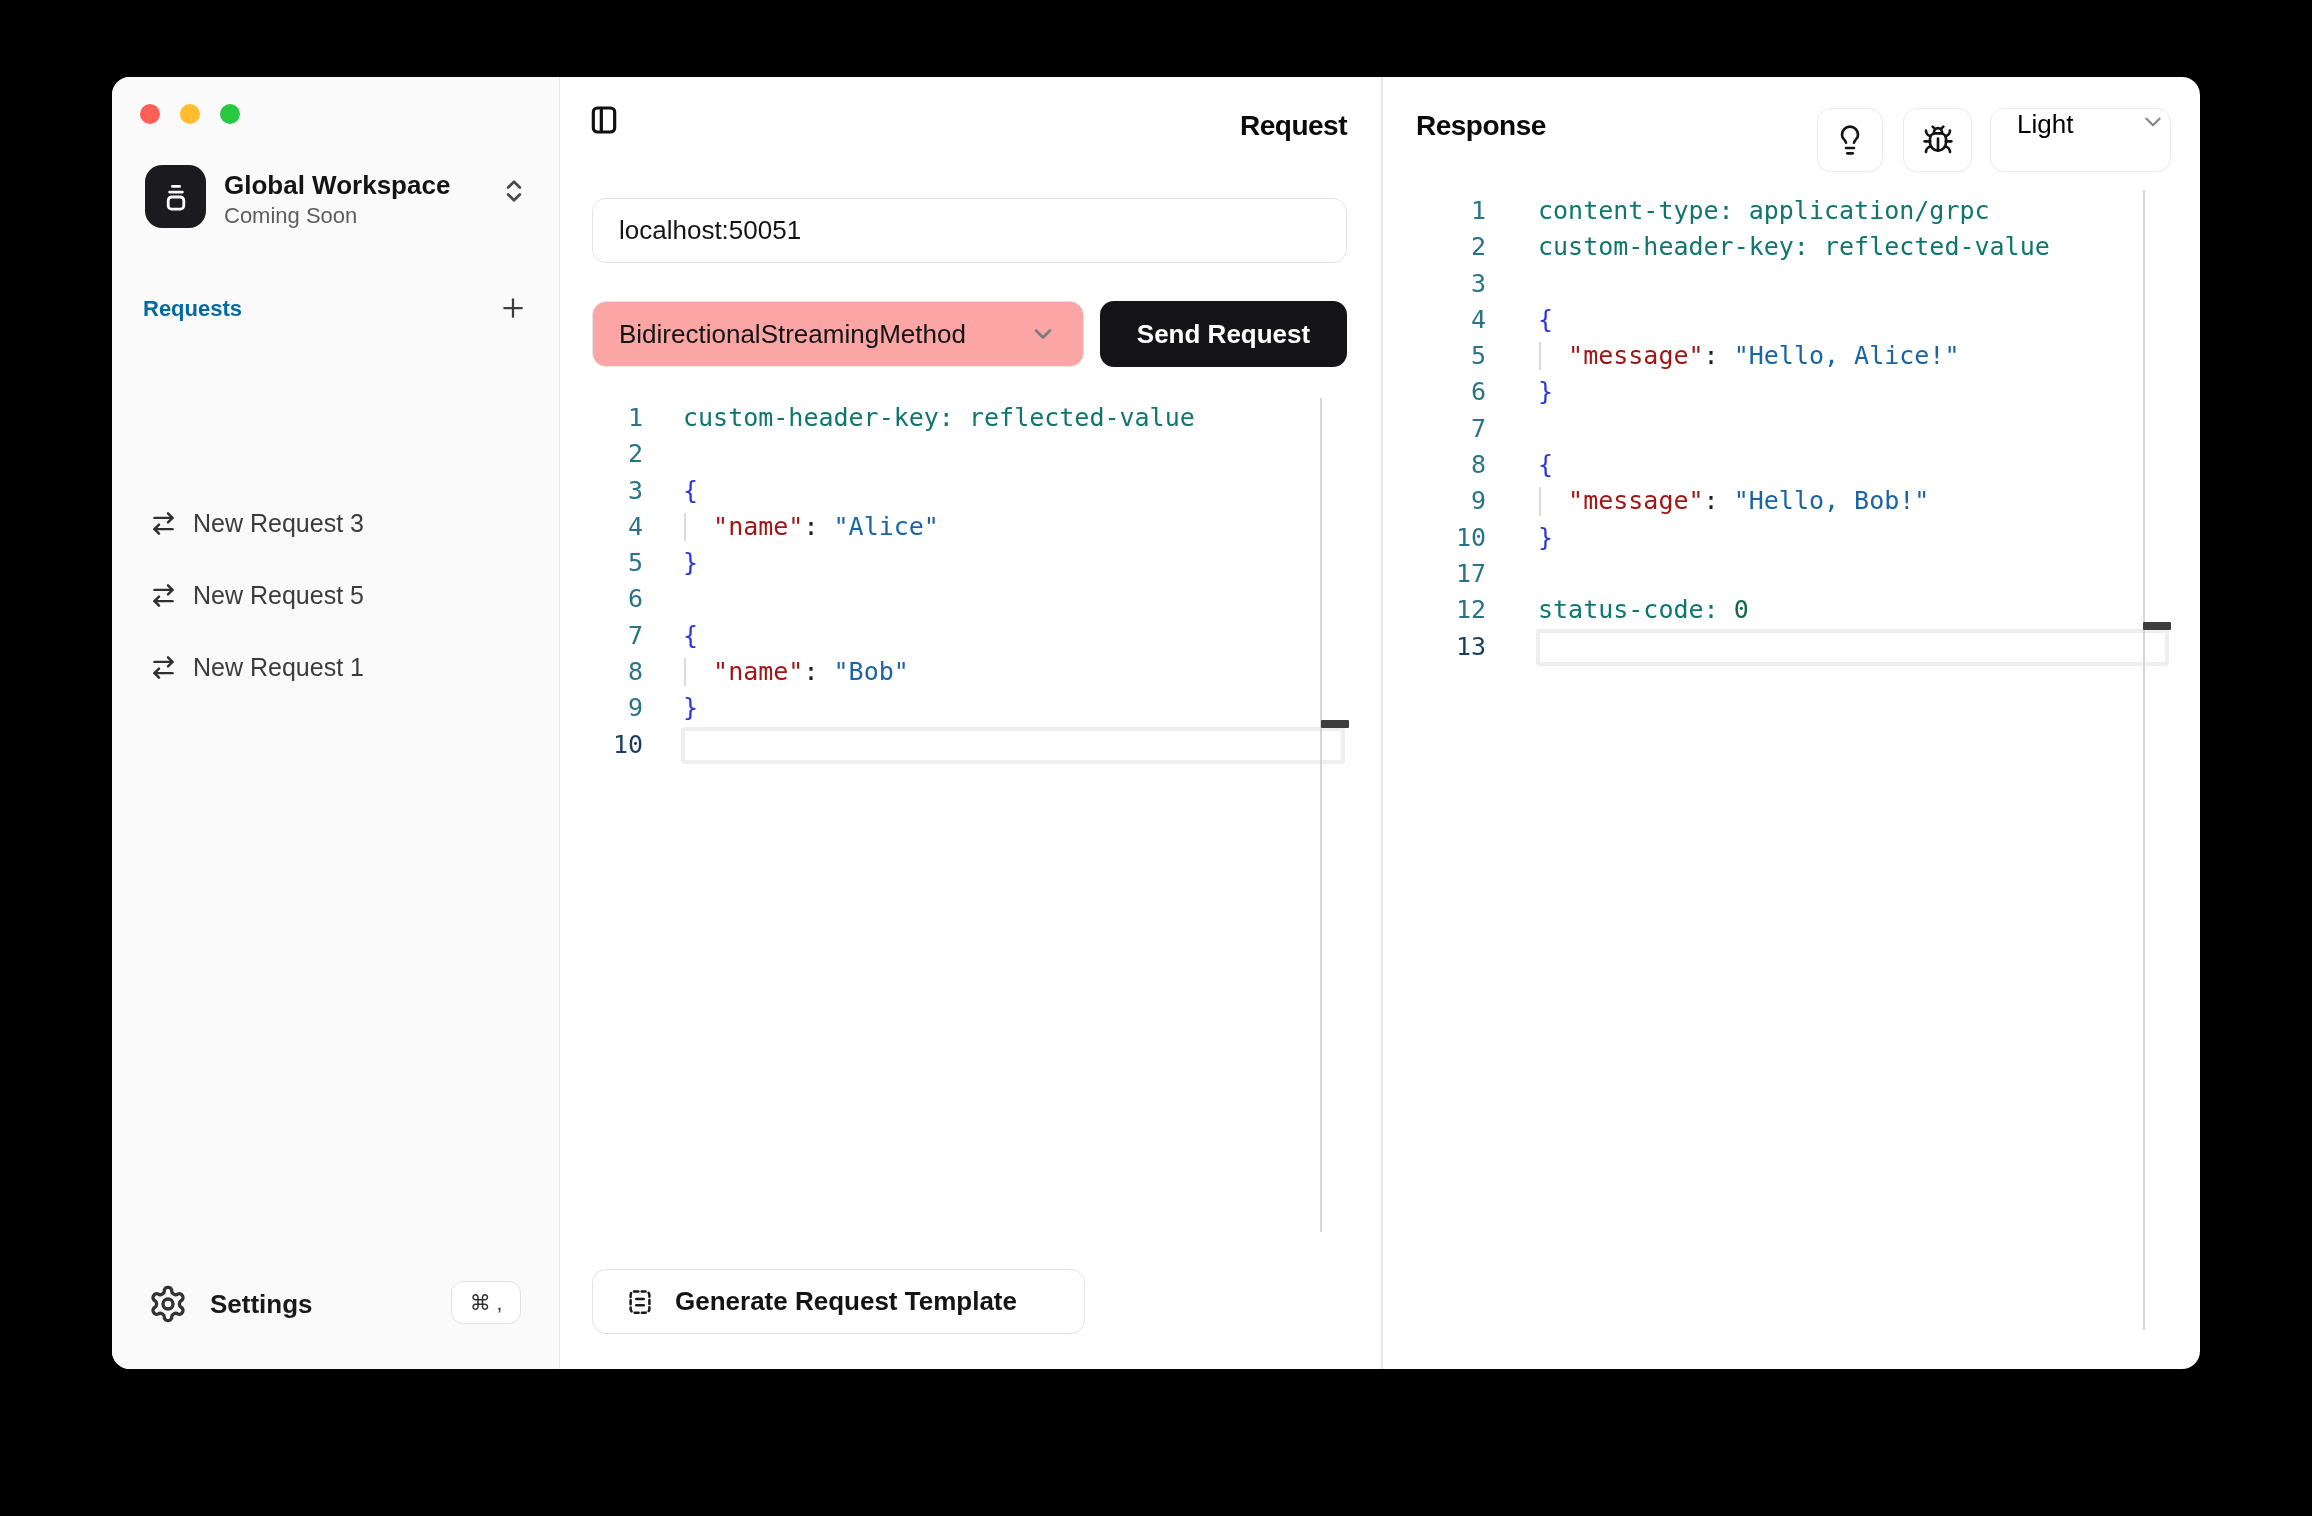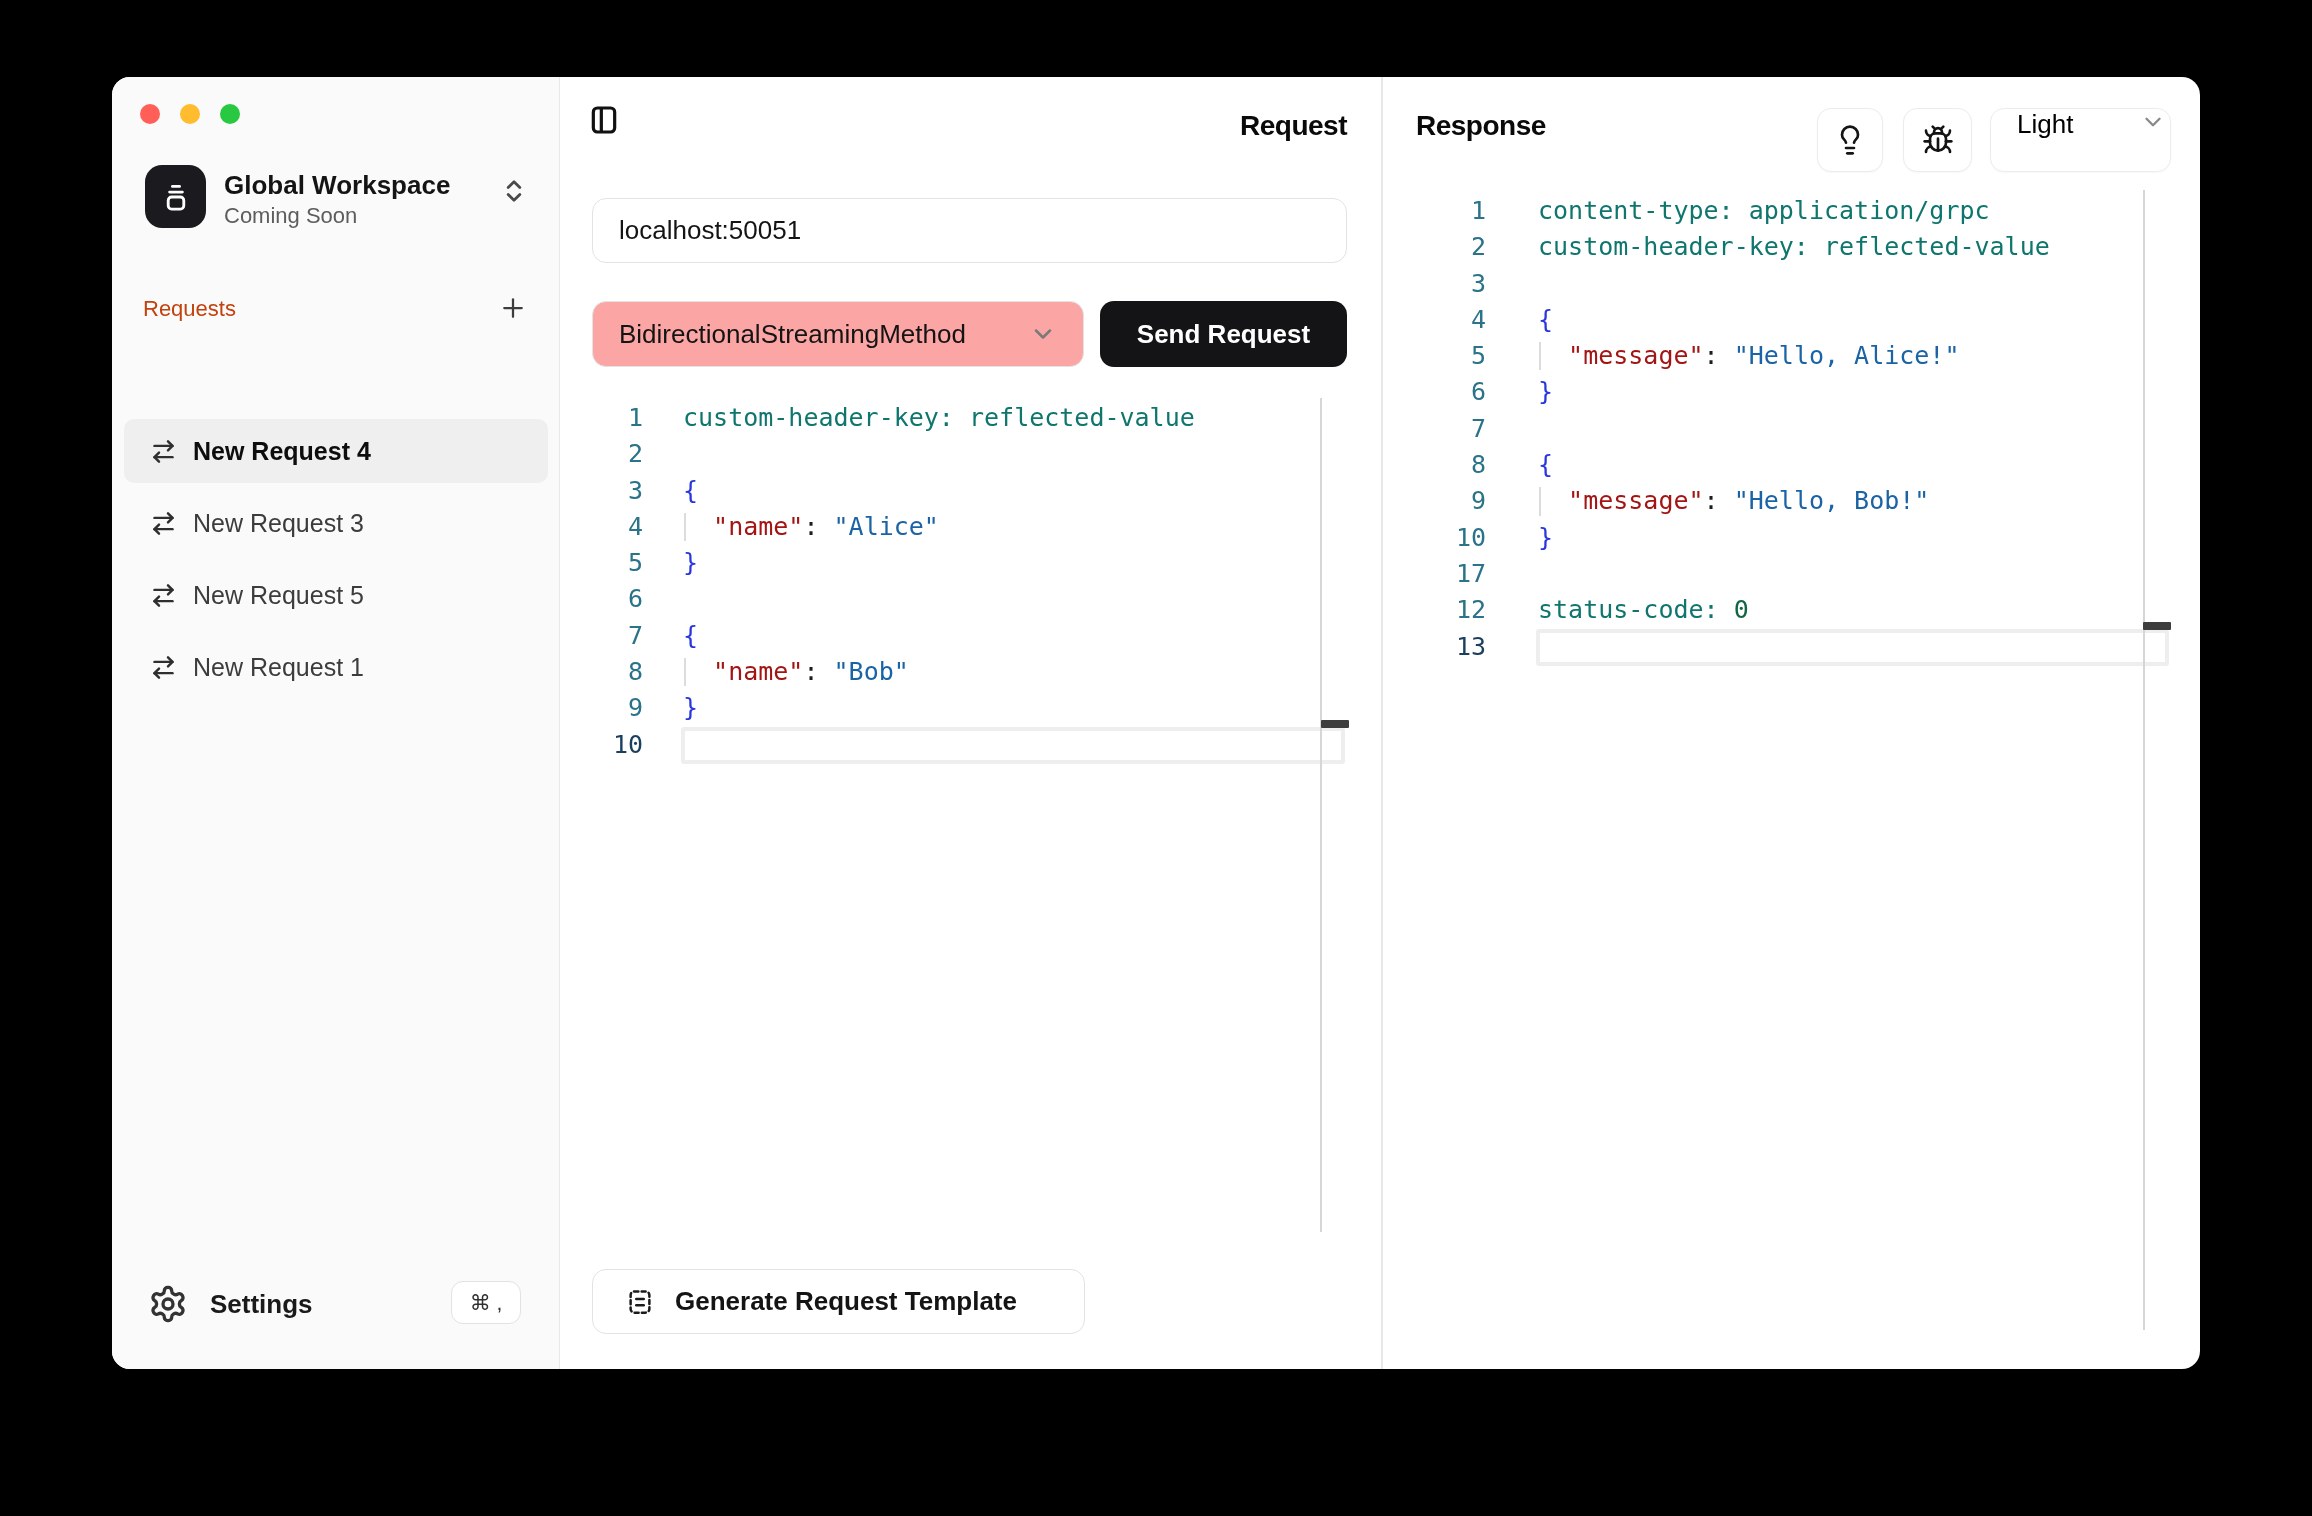"Requests" .req-label { color: #c2410c -> #0369a1; font-weight: 400 -> 700 }
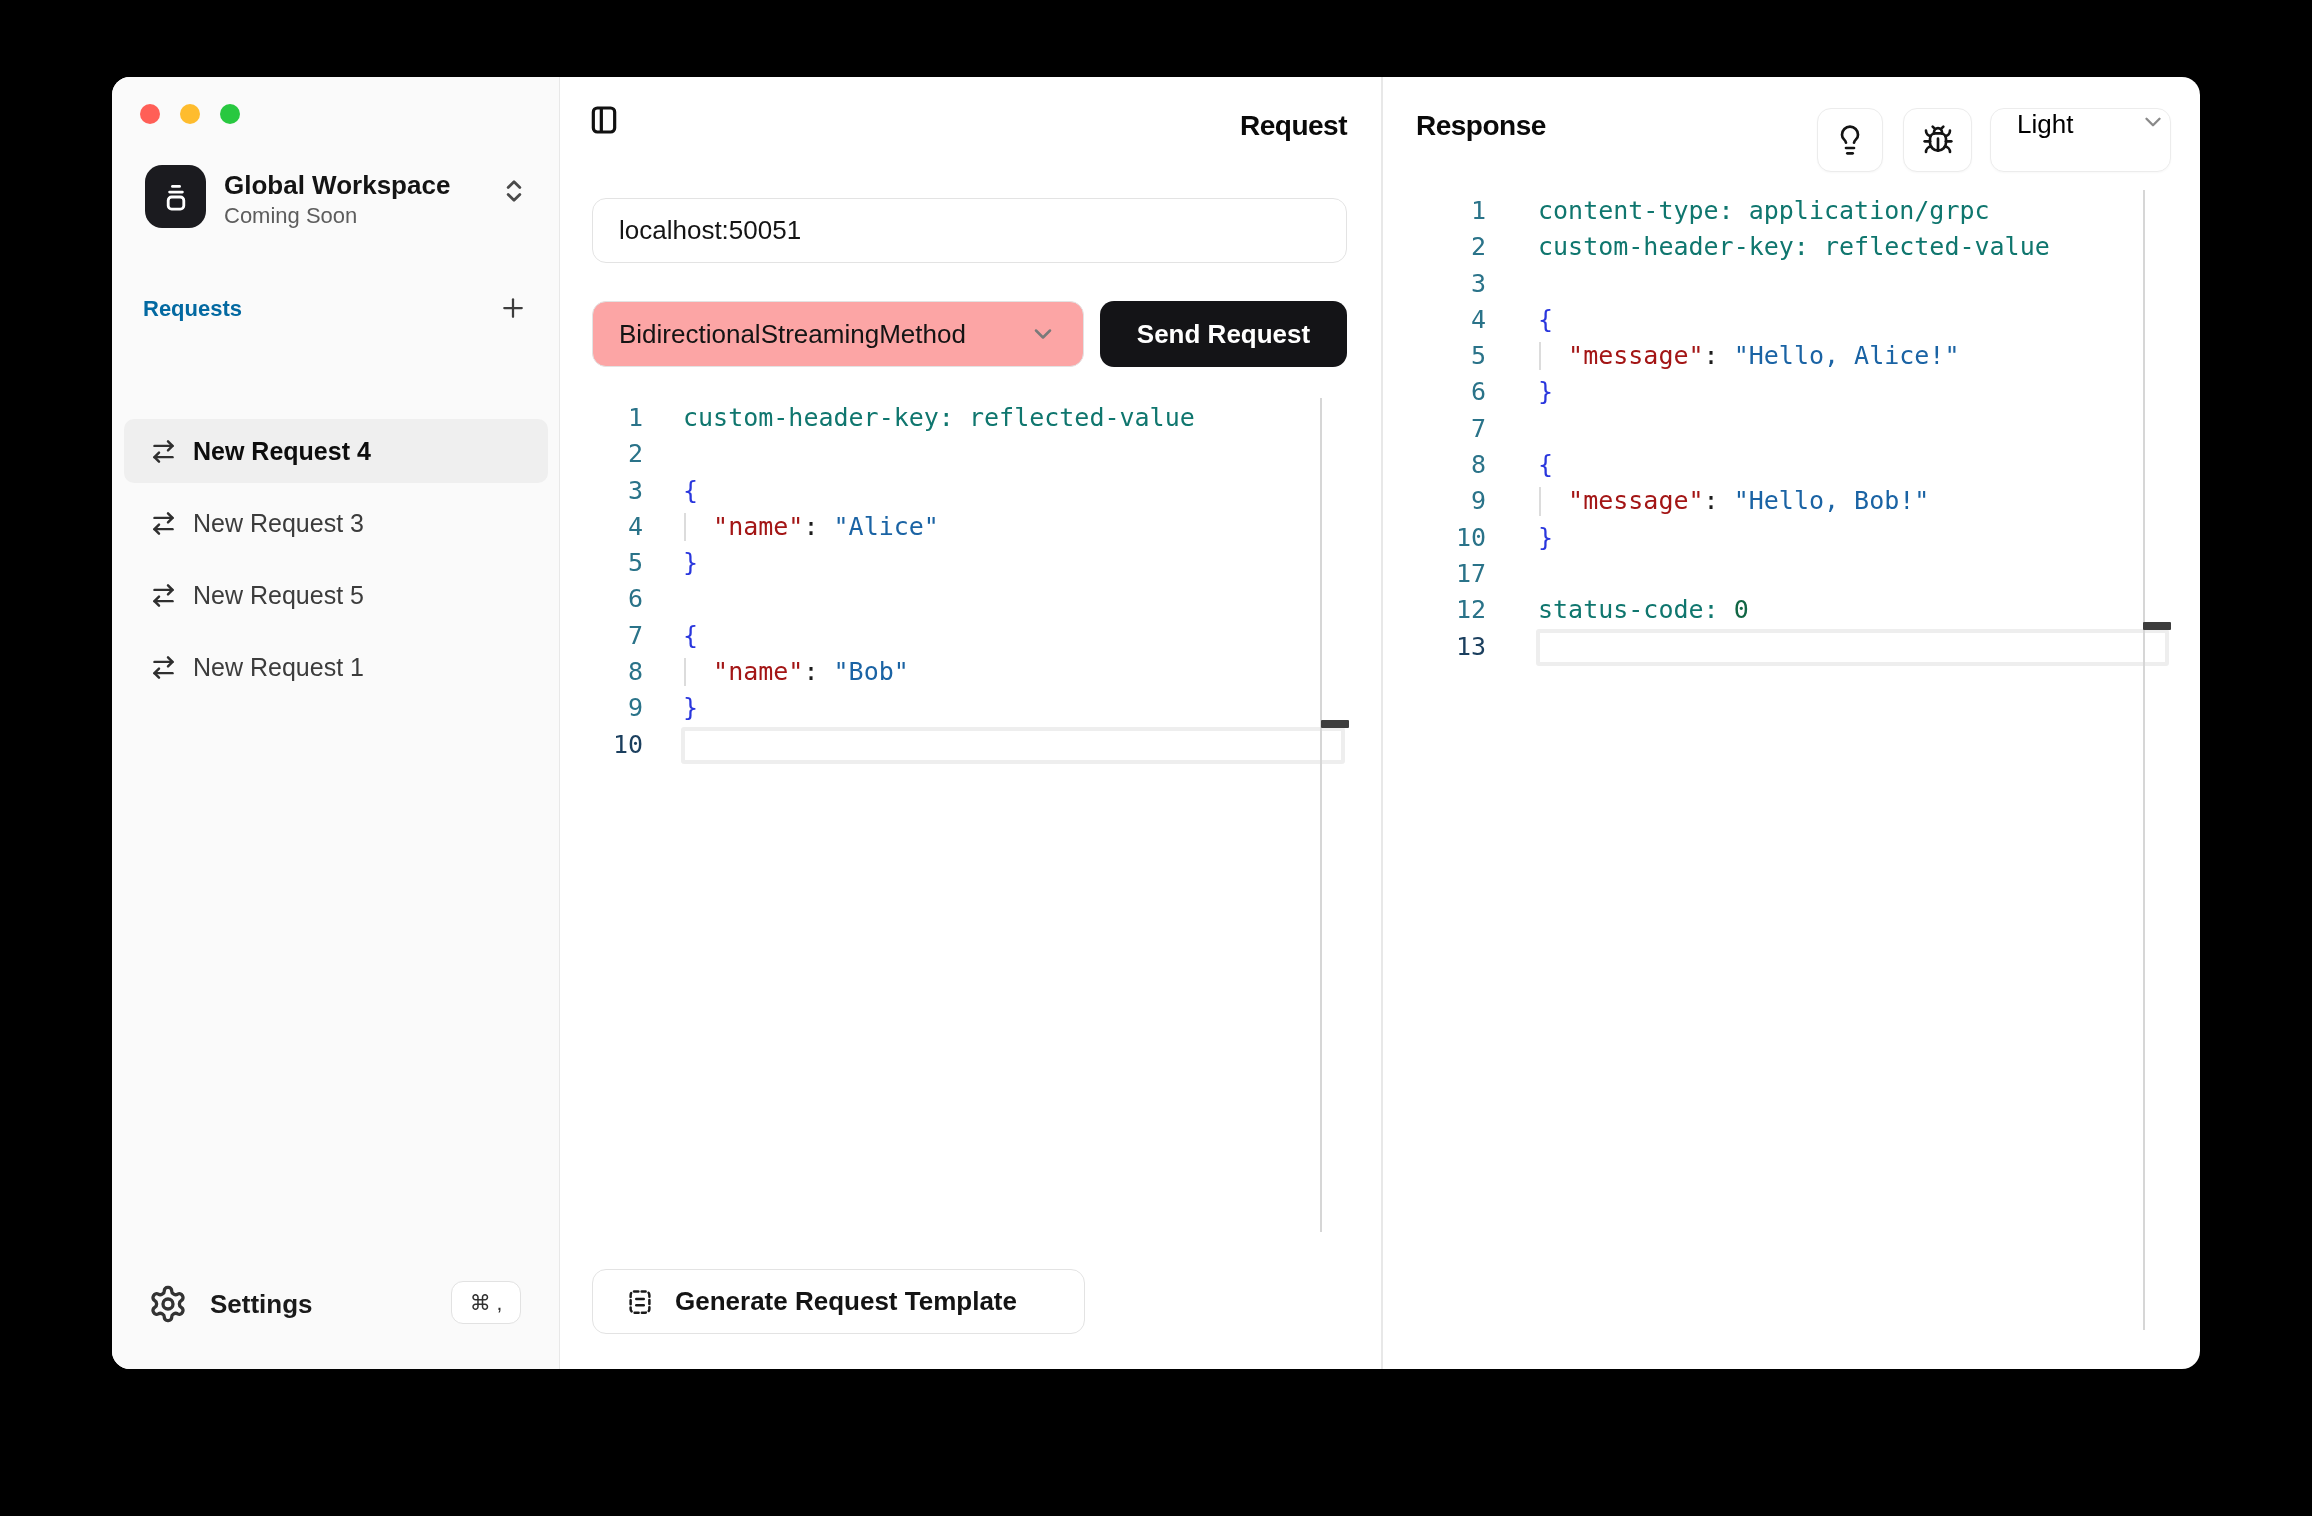"New Request 4" div.nav-item { html: <div> <span> <svg> <path></path> <path></path> <path></path> <path></path> </svg> </span> <span>New Request 4</span> </div> -> none }
